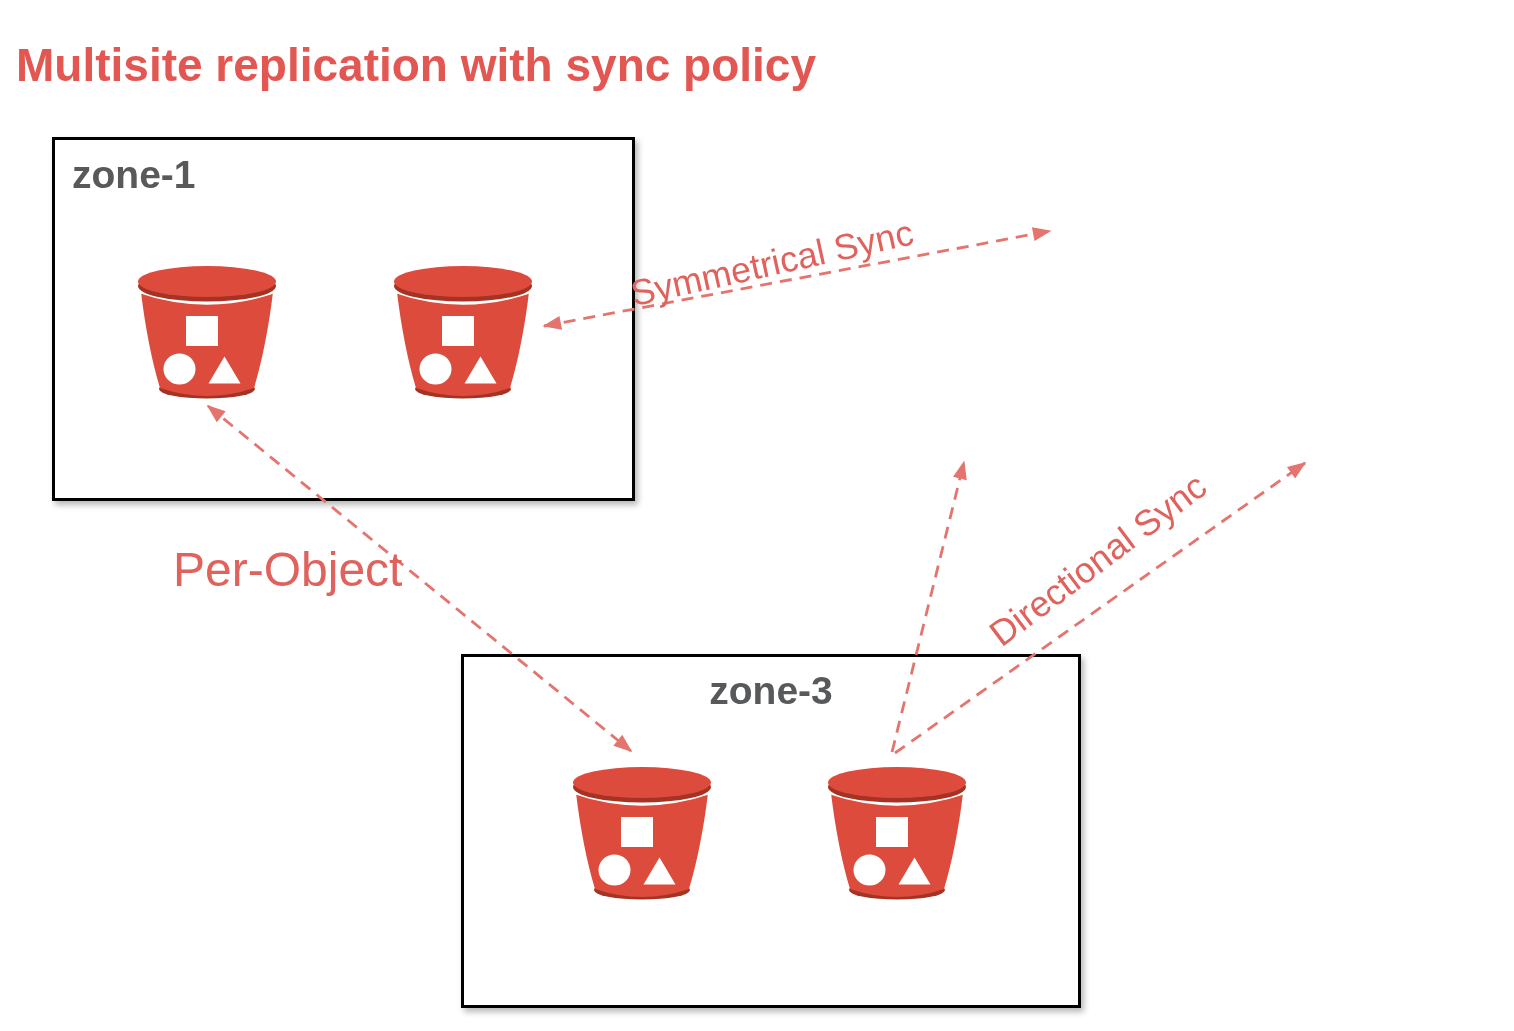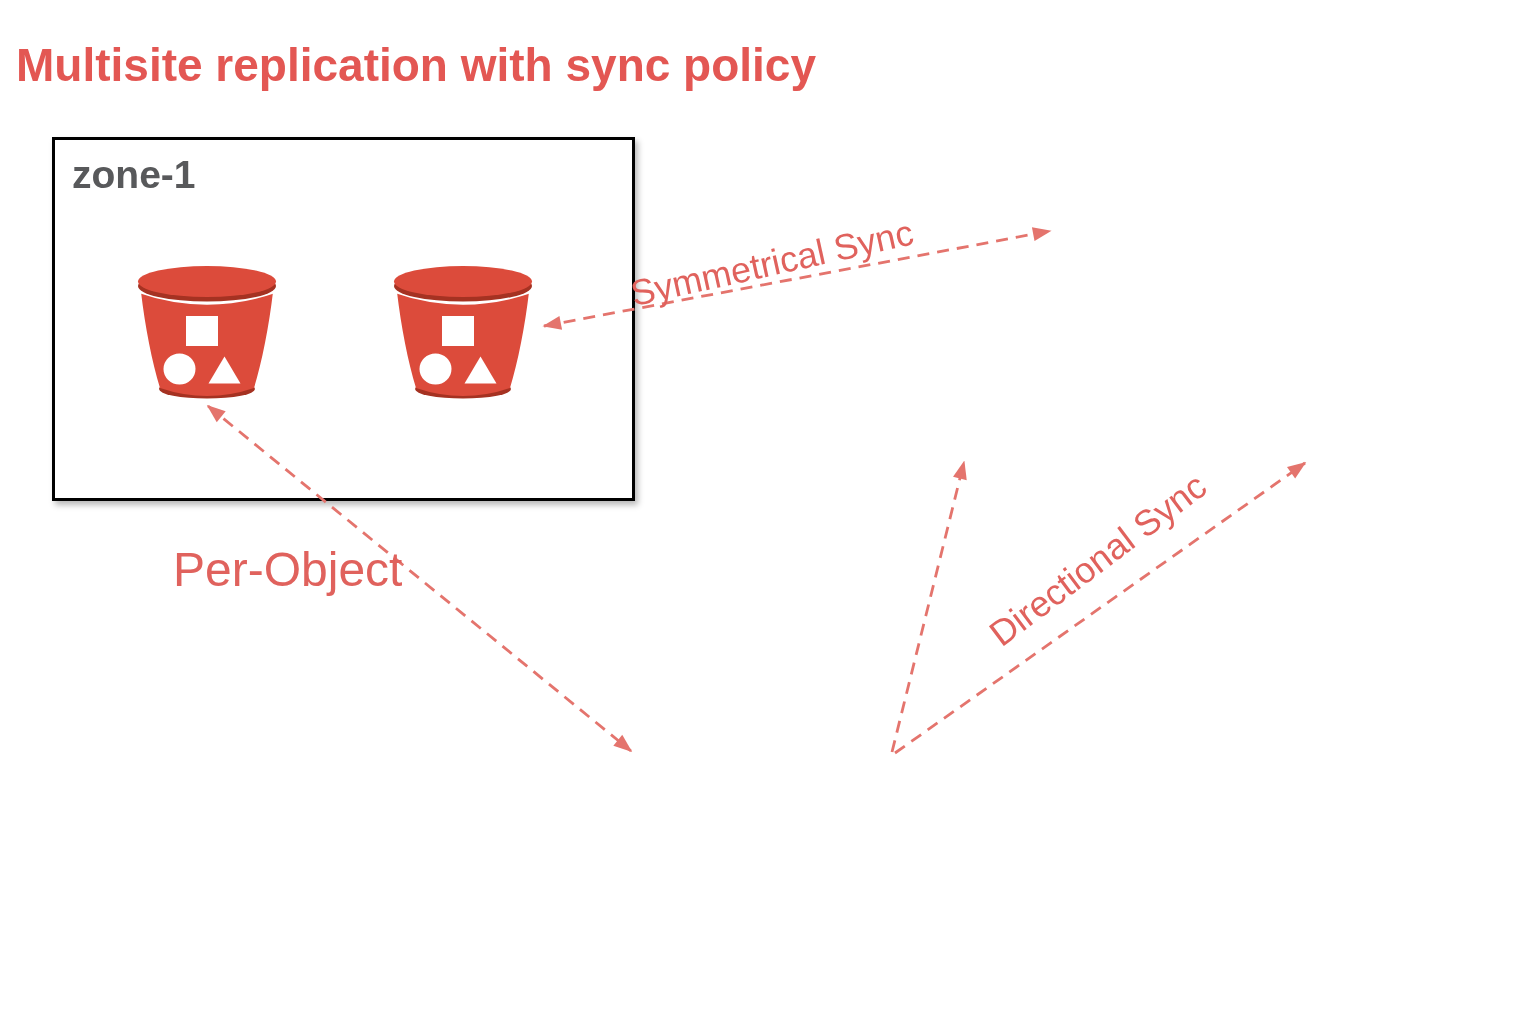"zone-3" section.zone { html: none -> <section> <div>zone-3</div> <svg> <use></use> </svg> <svg> <use></use> </svg> </section> }
